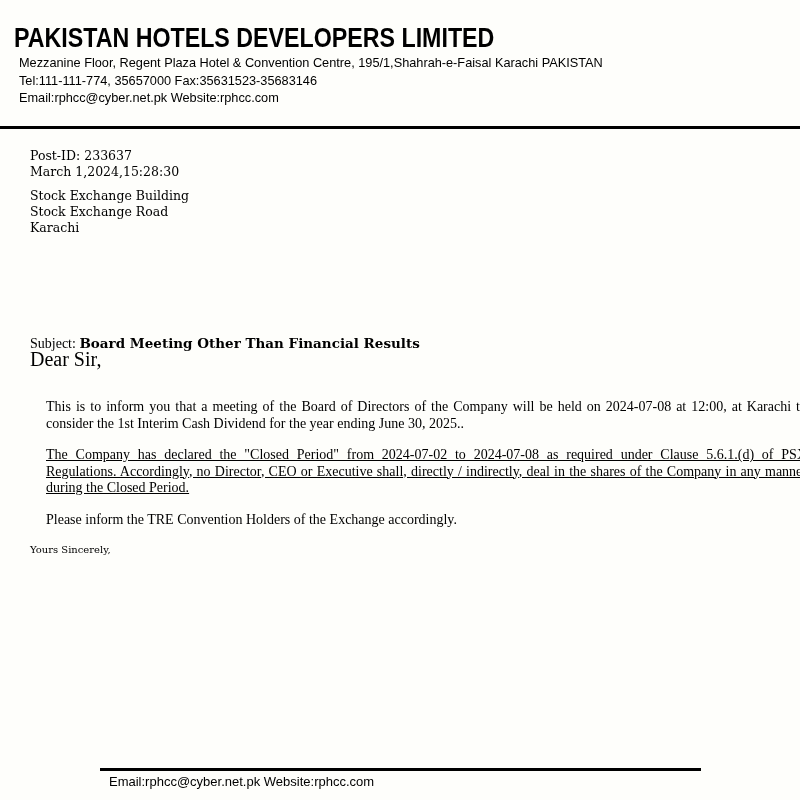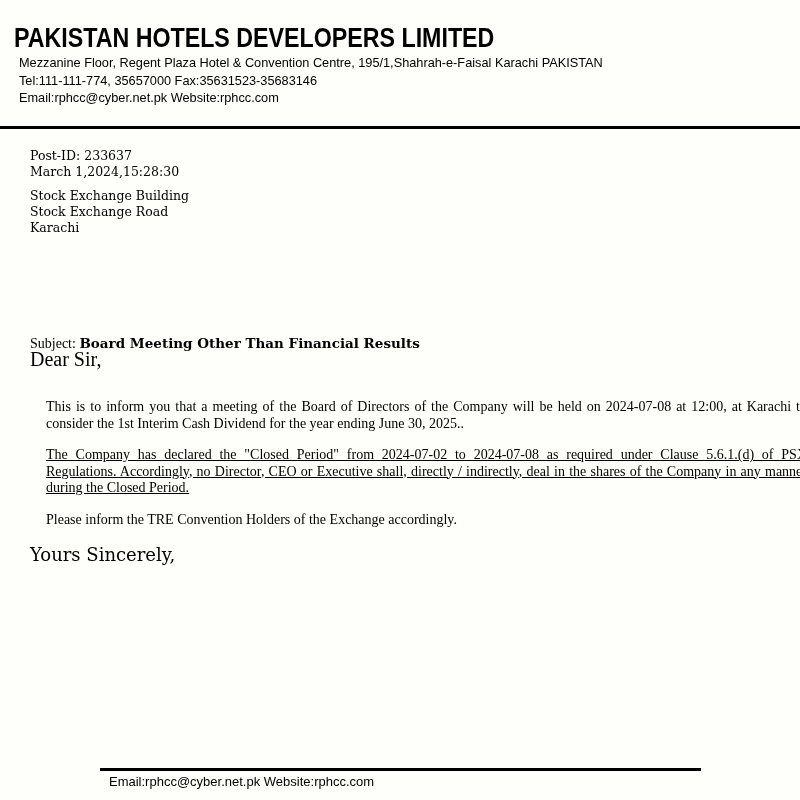"Yours Sincerely," .closing { font-size: 18px -> 10px }
